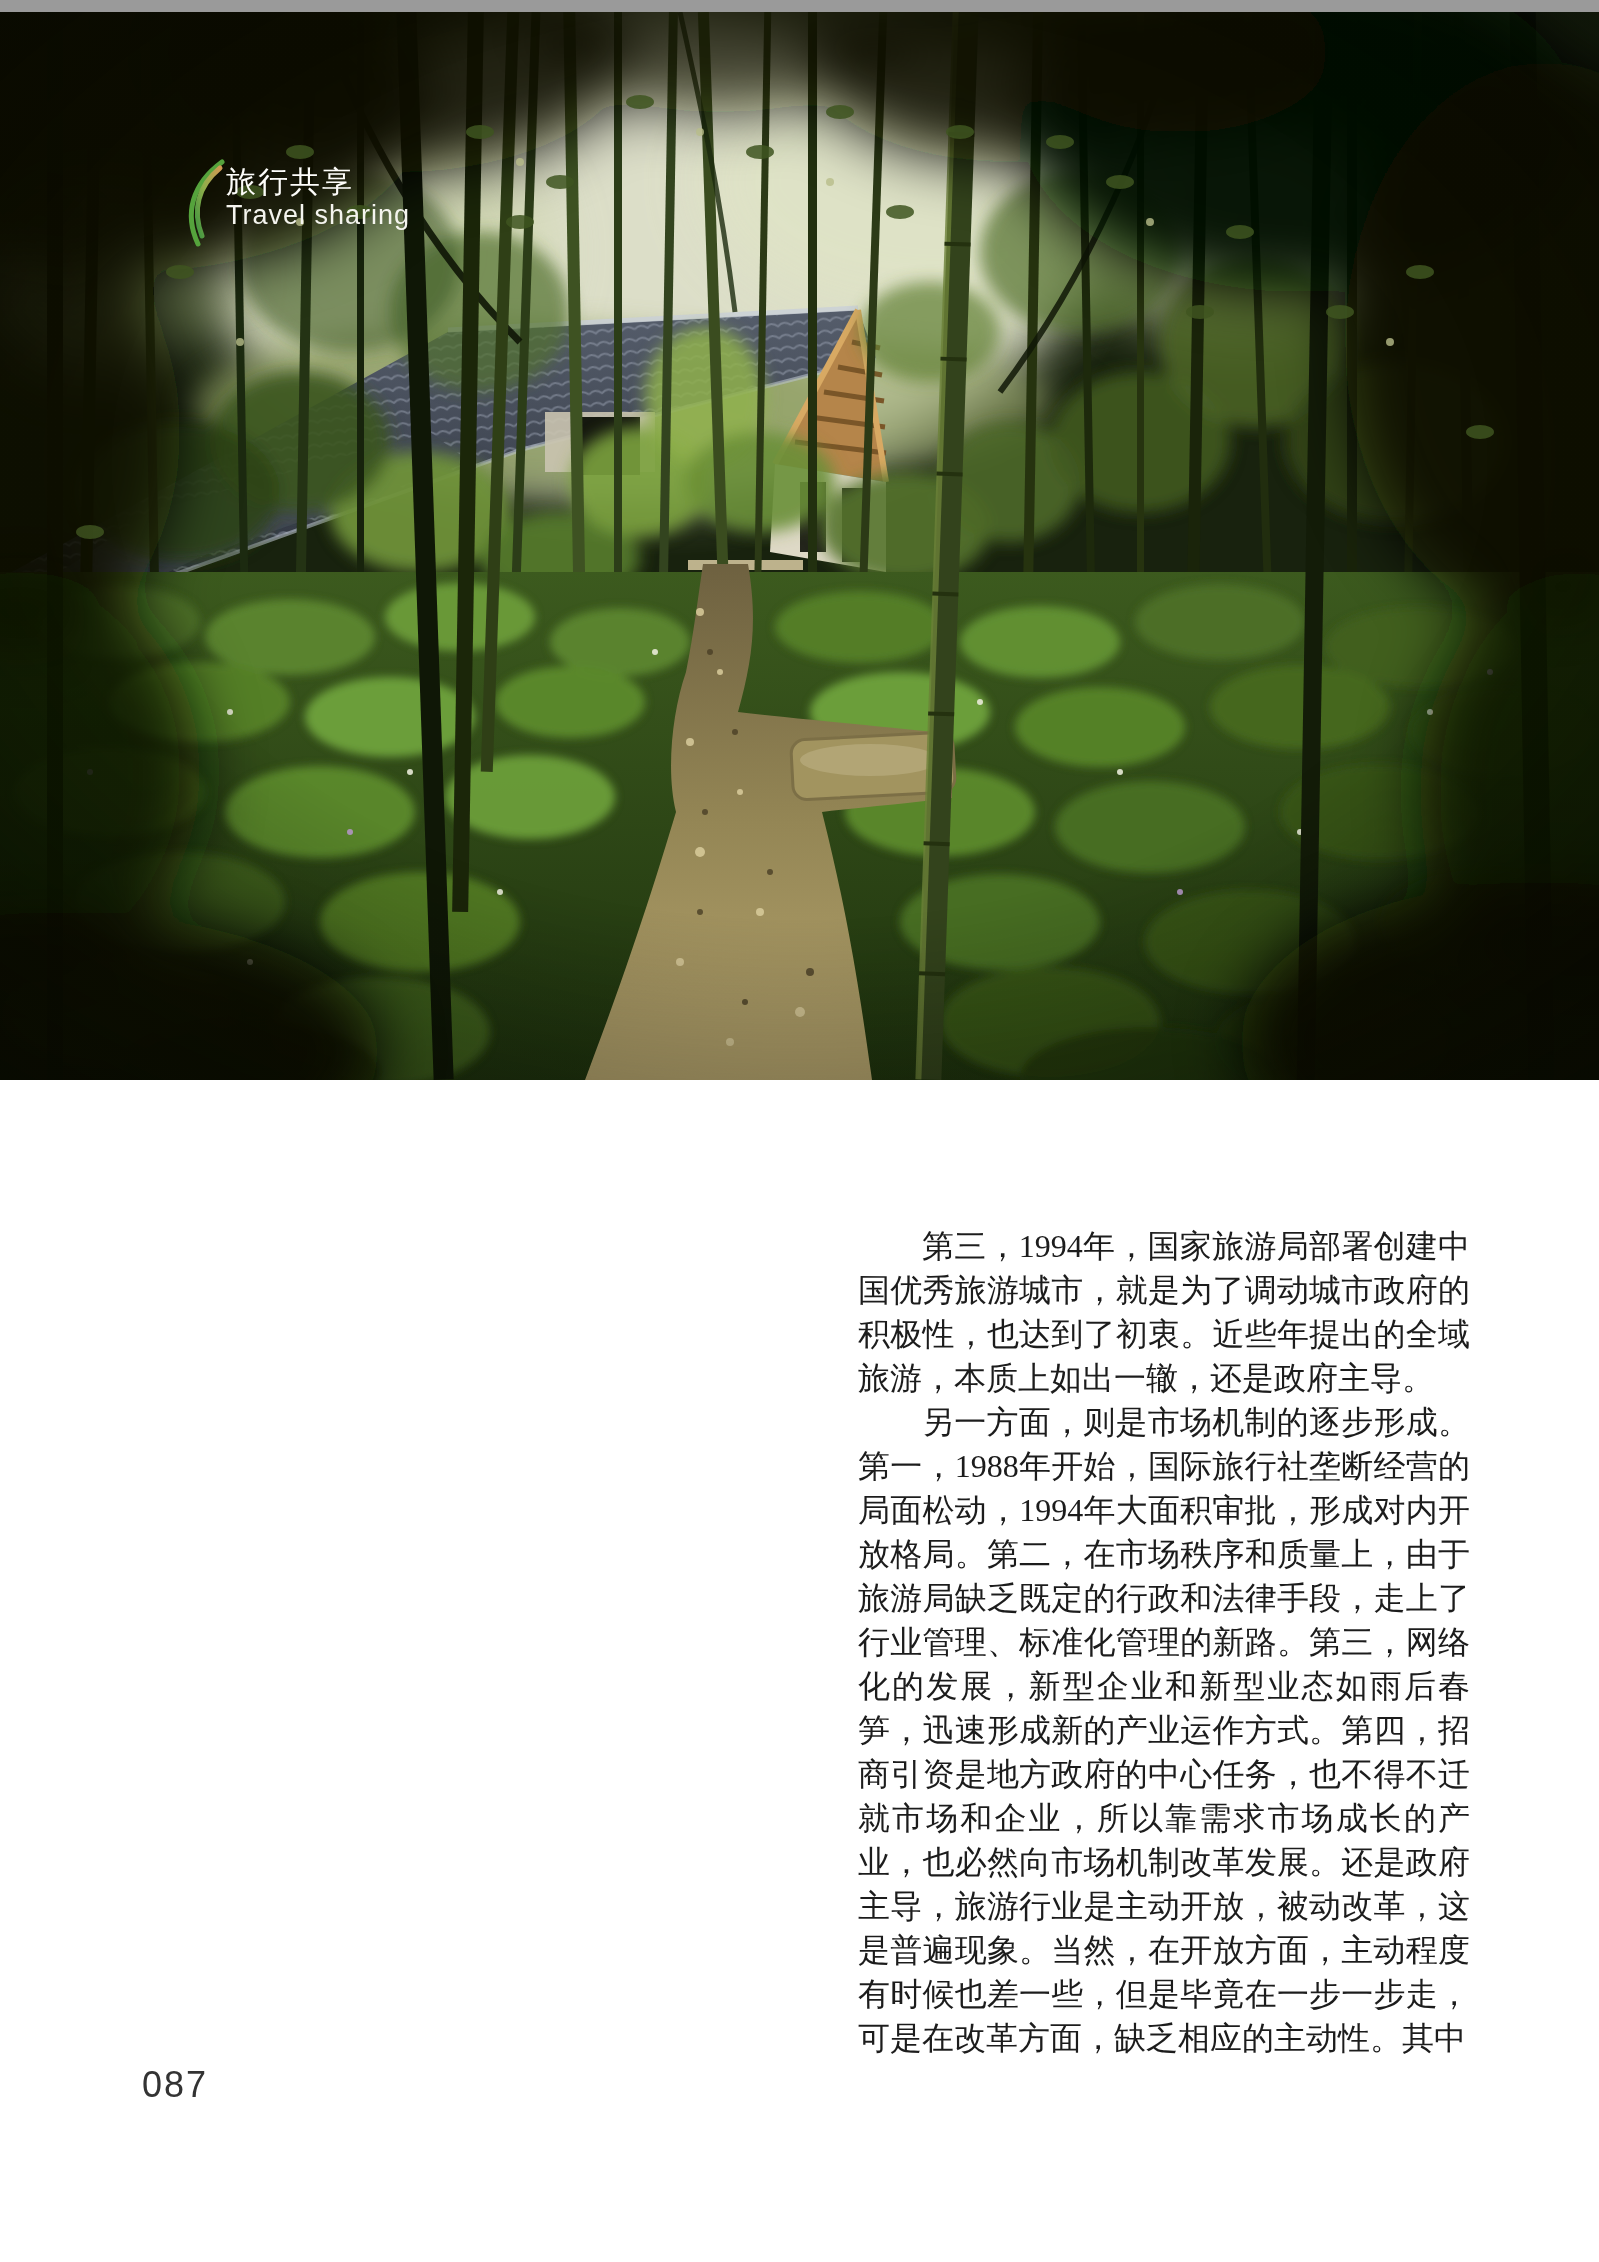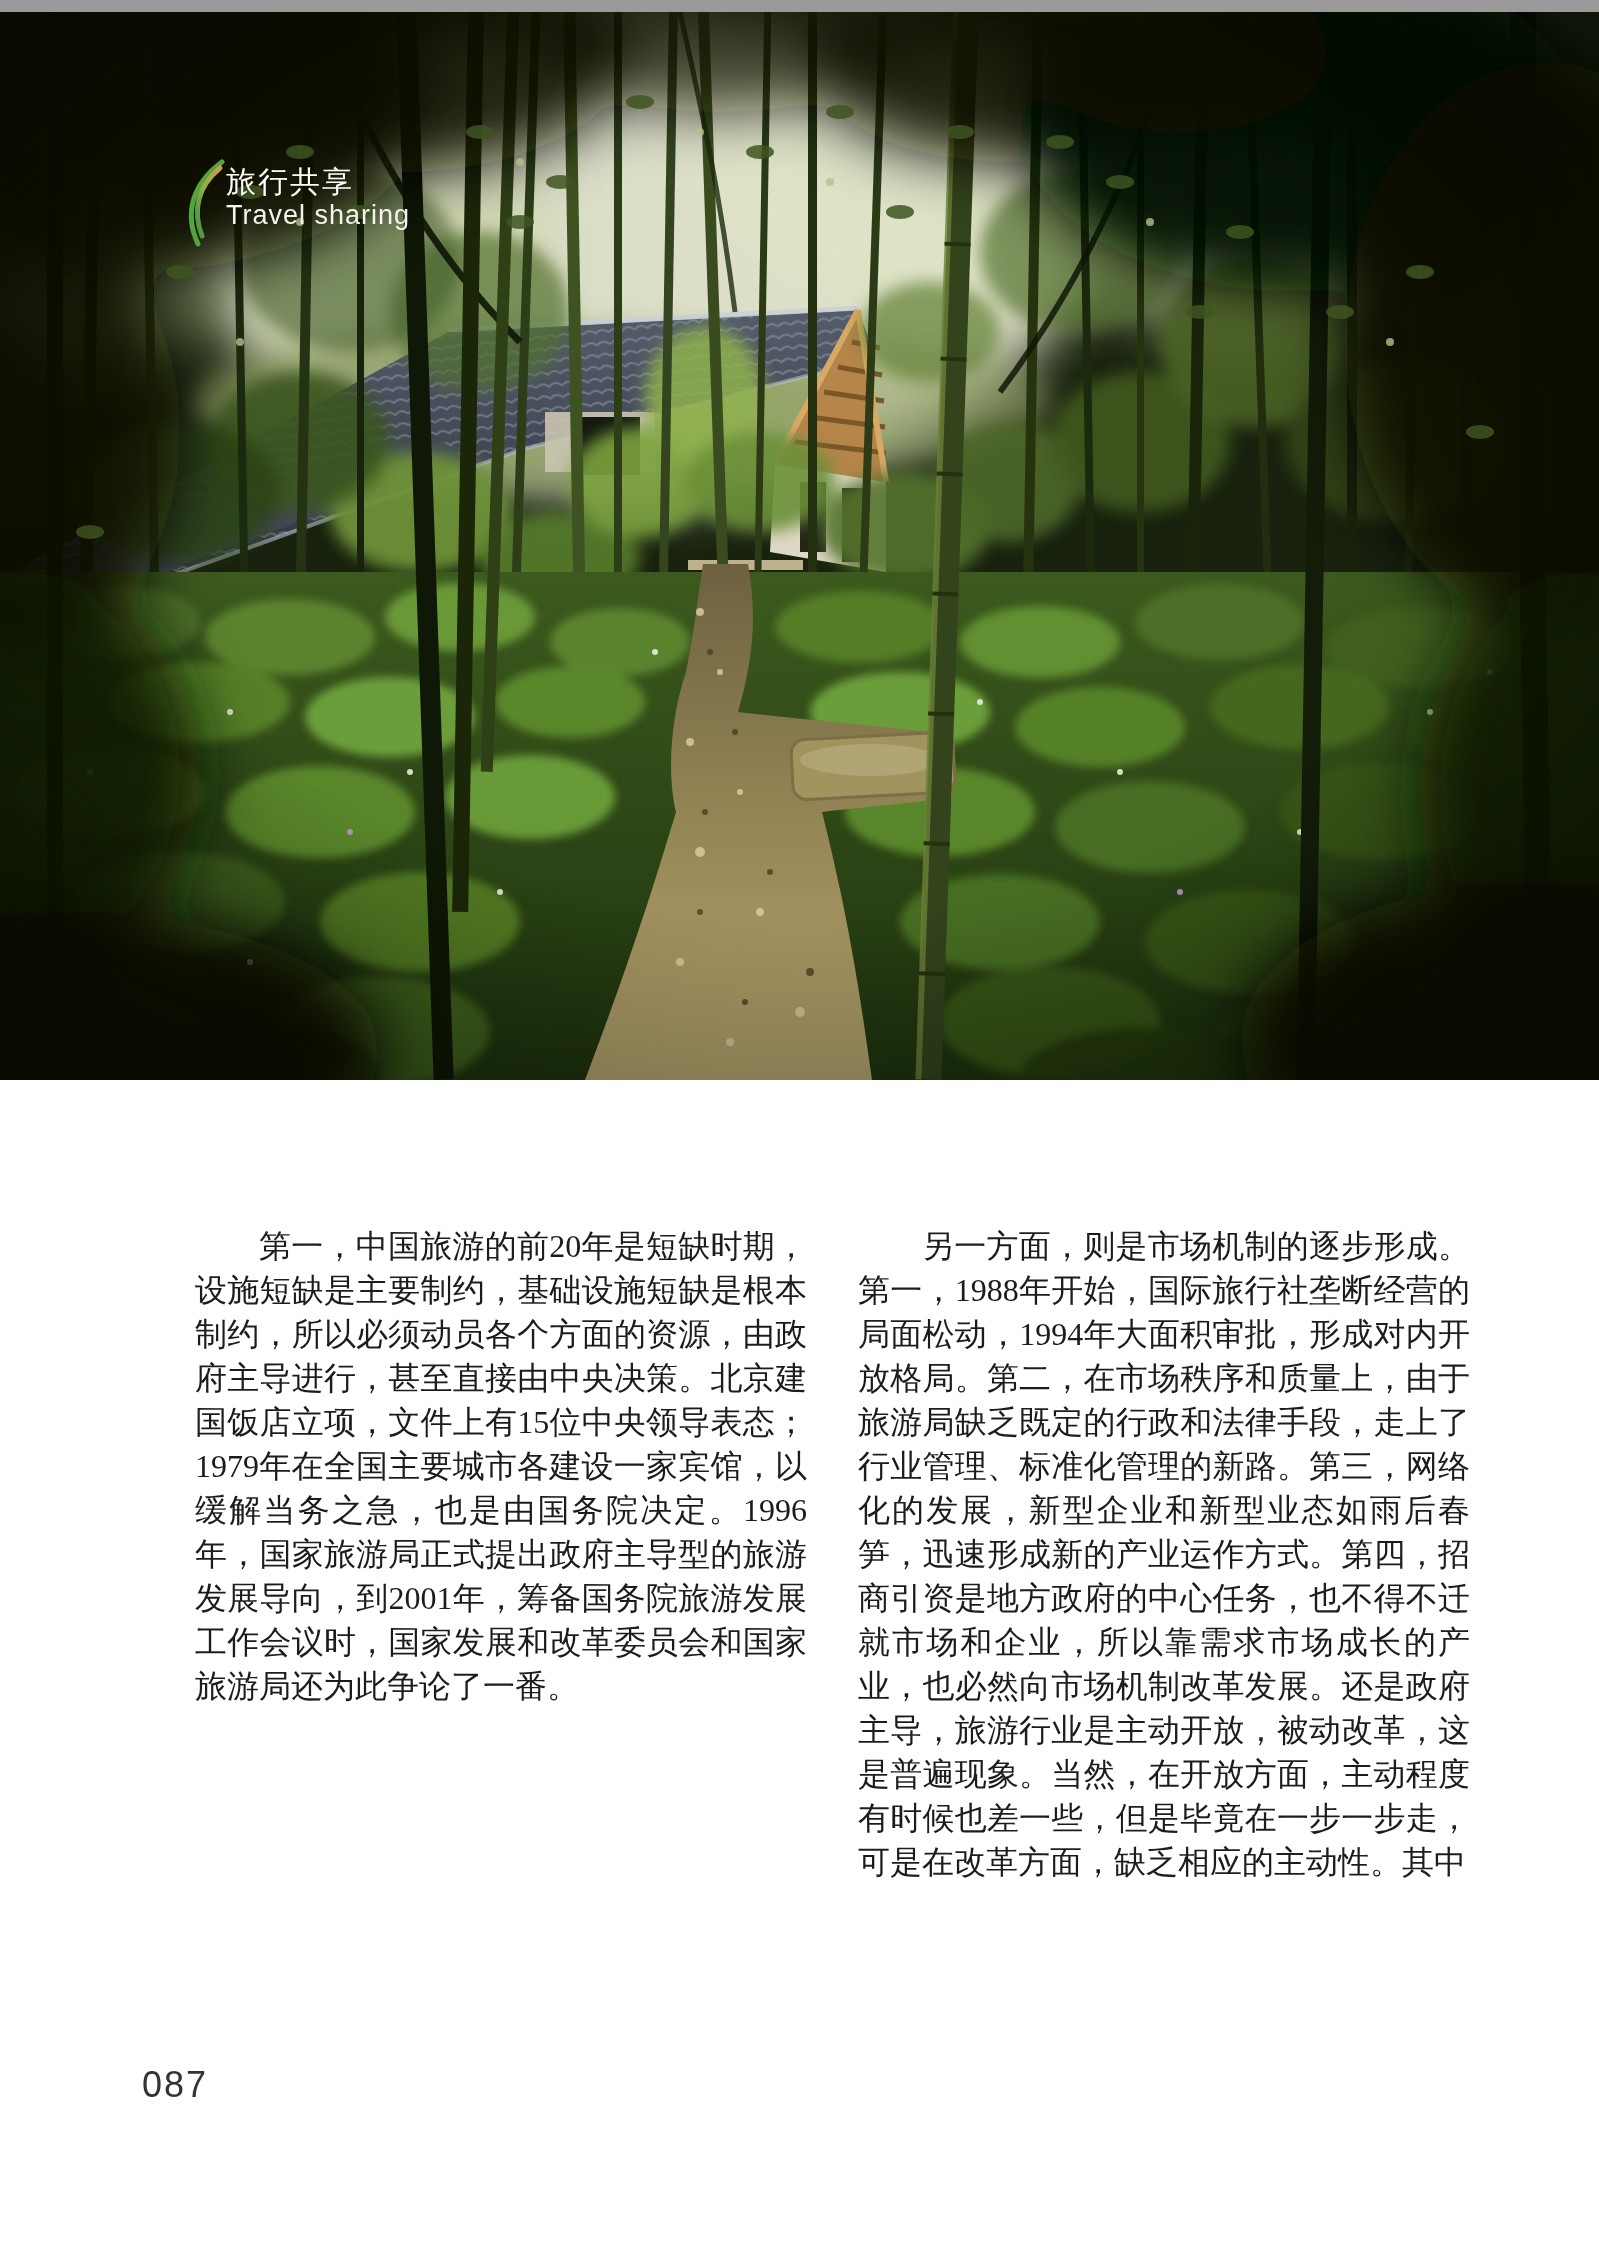"第一，中国旅游的前20年是短缺时期，设施短缺是主要制约，基础设施短缺是根本制约，" p { html: <p>第一，中国旅游的前20年是短缺时期，设施短缺是主要制约，基础设施短缺是根本制约，所以必须动员各个方面的资源，由政府主导进行，甚至直接由中央决策。北京建国饭店立项，文件上有15位中央领导表态；1979年在全国主要城市各建设一家宾馆，以缓解当务之急，也是由国务院决定。1996年，国家旅游局正式提出政府主导型的旅游发展导向，到2001年，筹备国务院旅游发展工作会议时，国家发展和改革委员会和国家旅游局还为此争论了一番。</p> -> none }
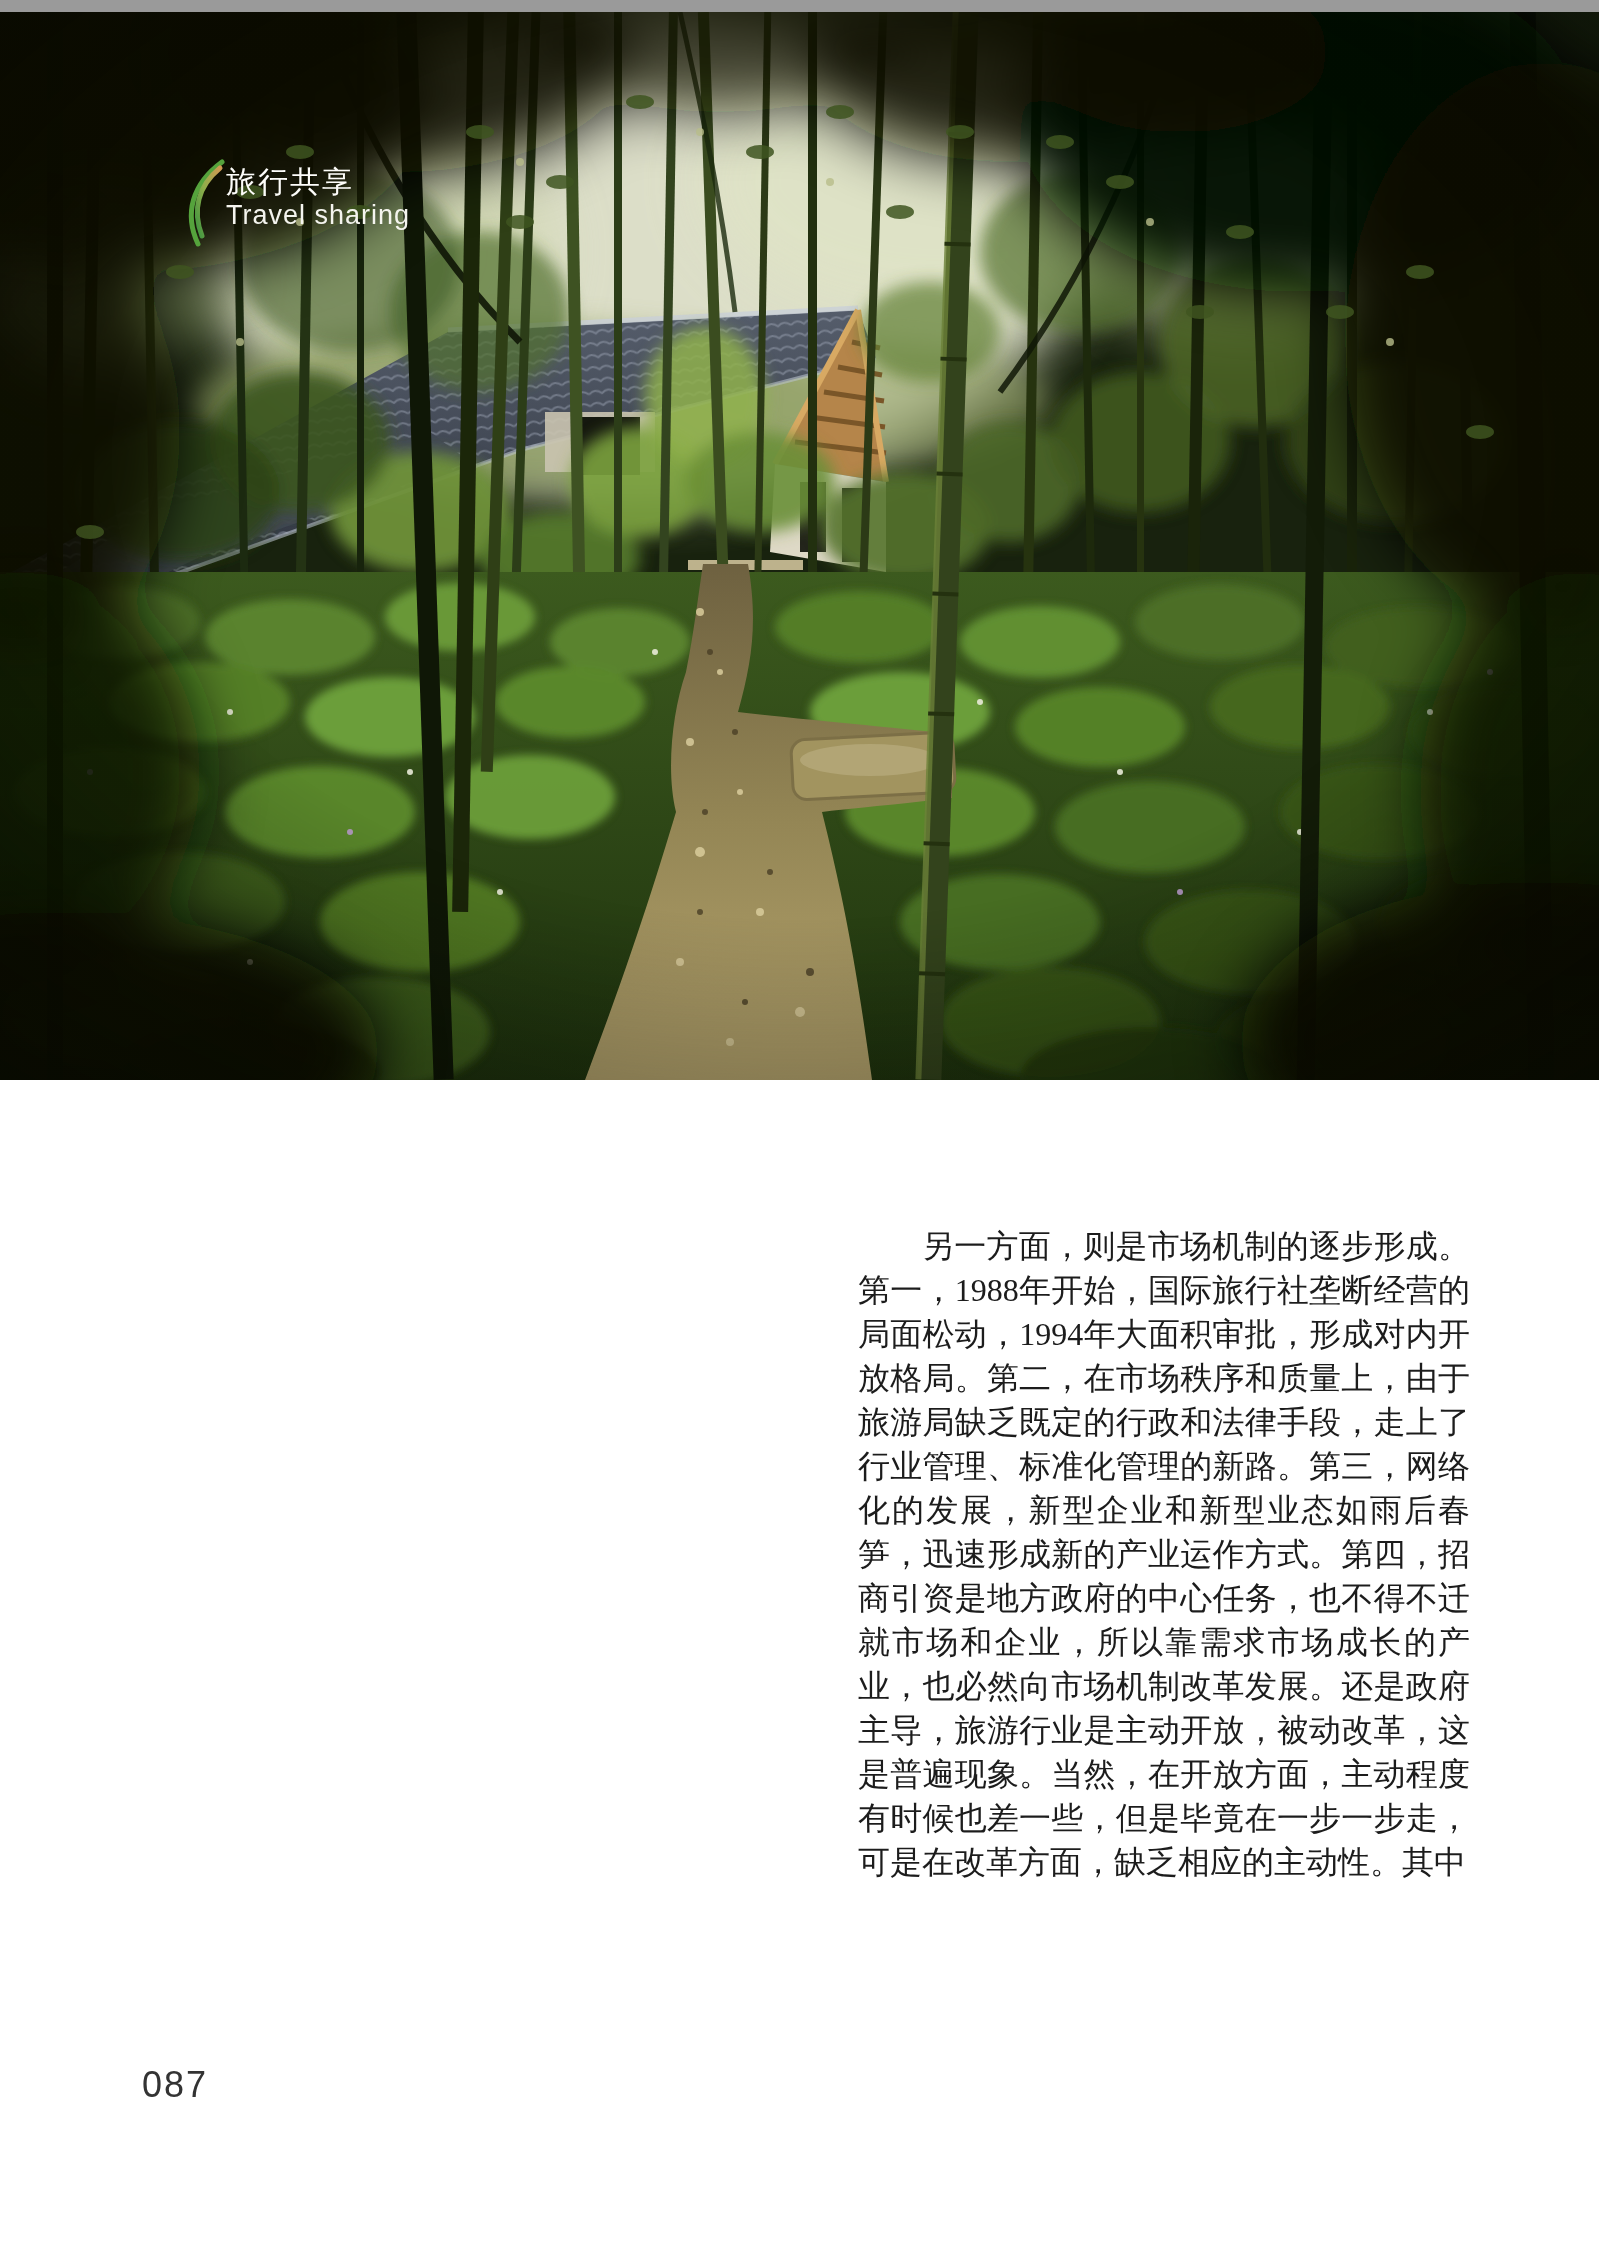"第三，1994年，国家旅游局部署创建中国优秀旅游城市，就是为了调动城市政府的积极" p { html: none -> <p>第三，1994年，国家旅游局部署创建中国优秀旅游城市，就是为了调动城市政府的积极性，也达到了初衷。近些年提出的全域旅游，本质上如出一辙，还是政府主导。</p> }
